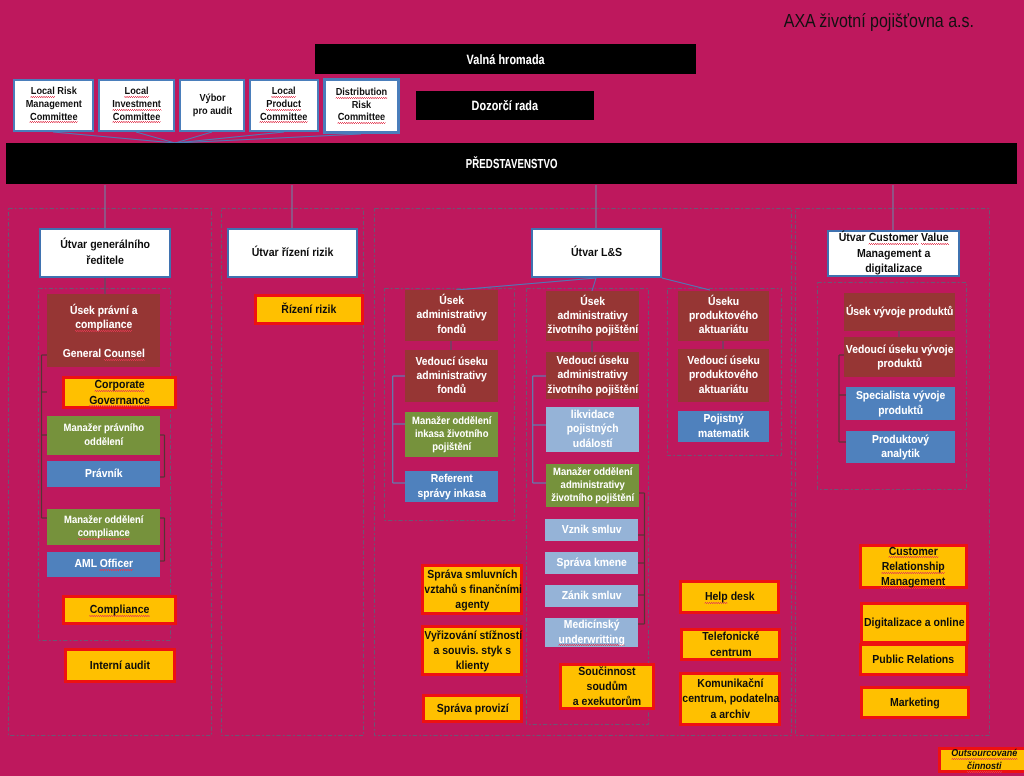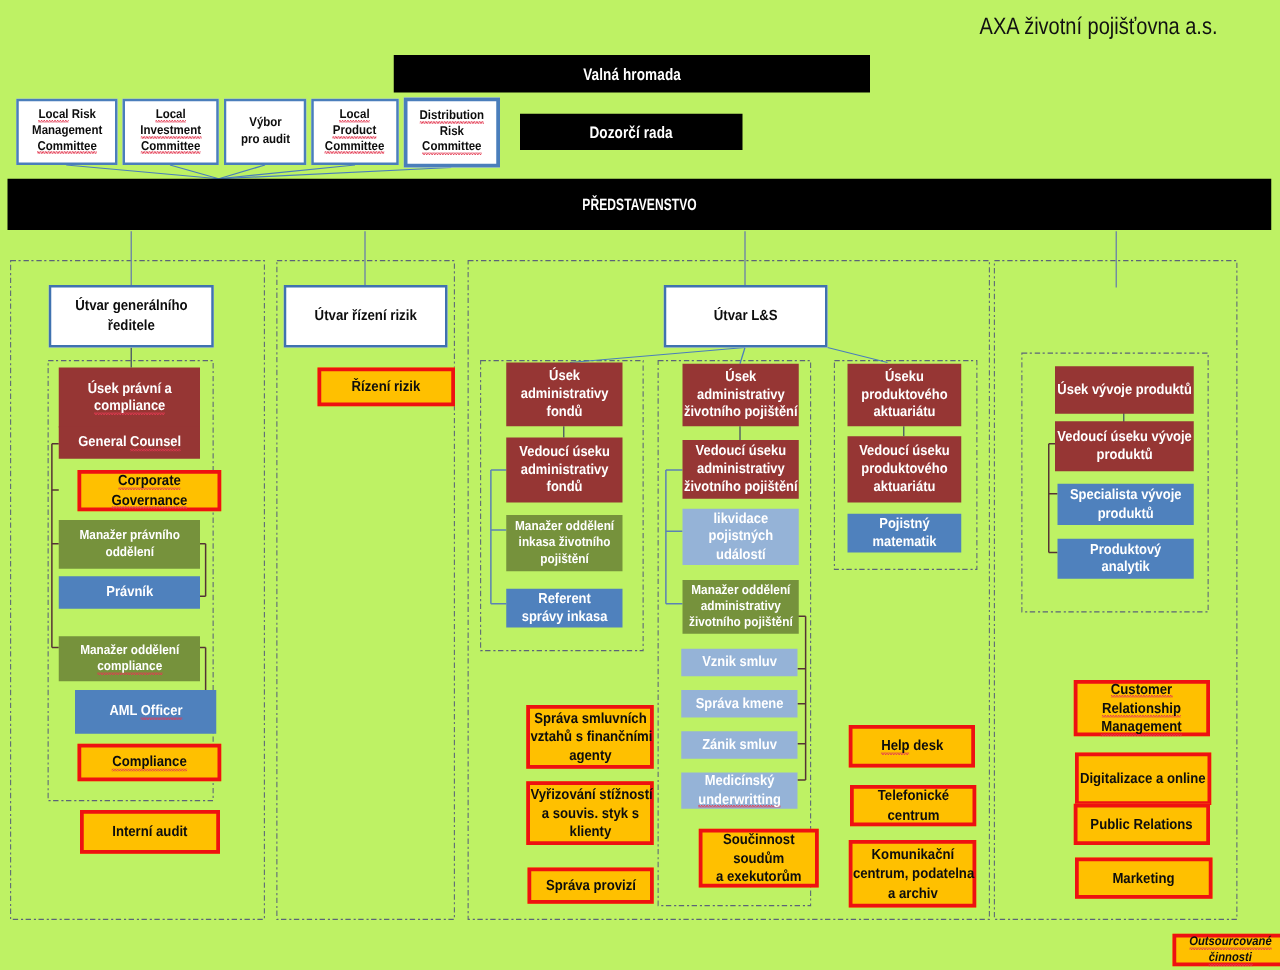"AXA životní pojišťovna a.s." #canvas { background: #bef264 -> #be185d }
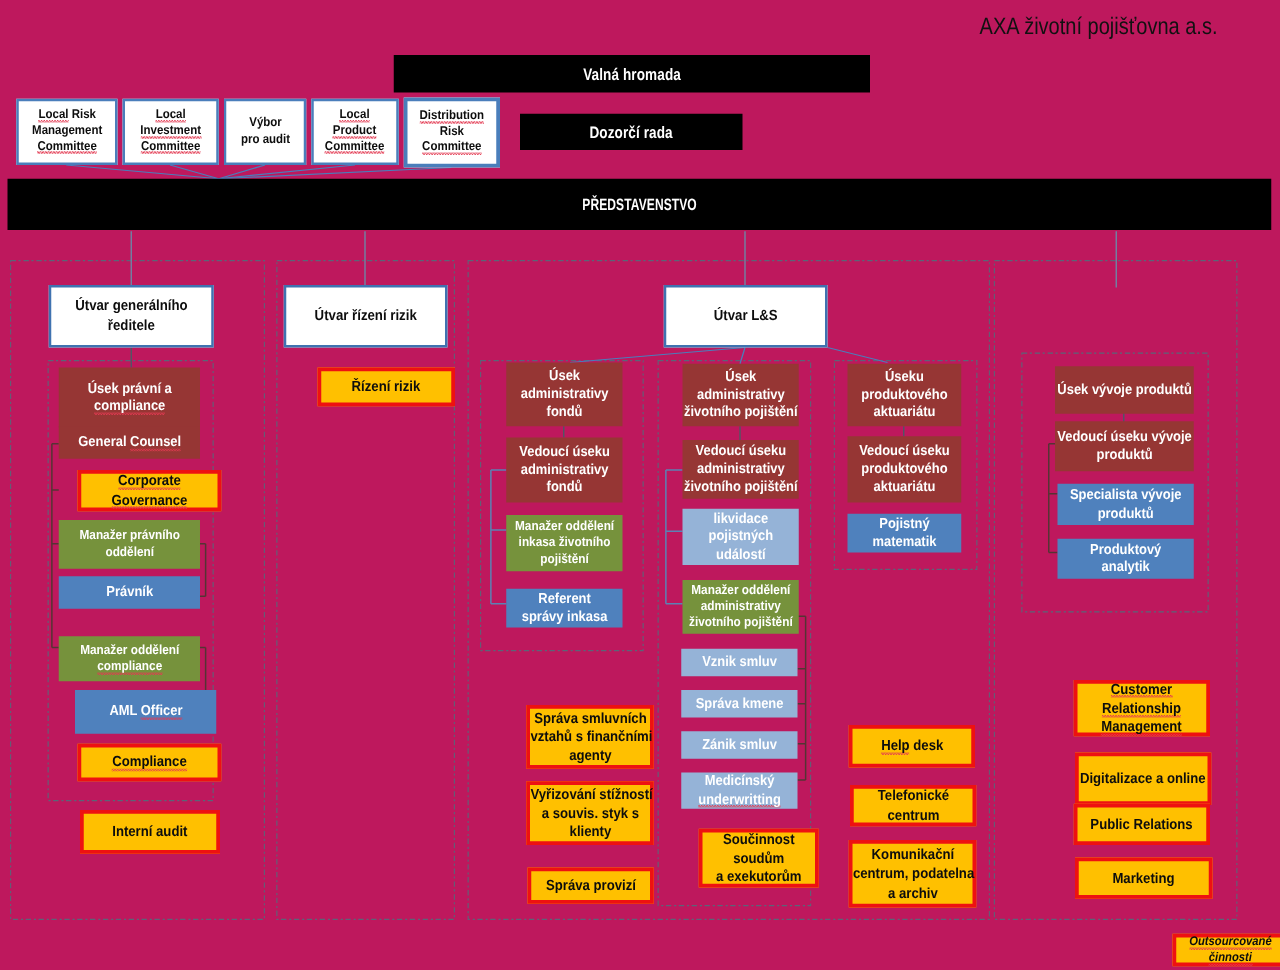"Útvar Customer Value" div.abs { html: none -> <div> <span> <i>Útvar <u>Customer</u> <u>Value</u></i> <i>Management a</i> <i>digitalizace</i> </span> </div> }
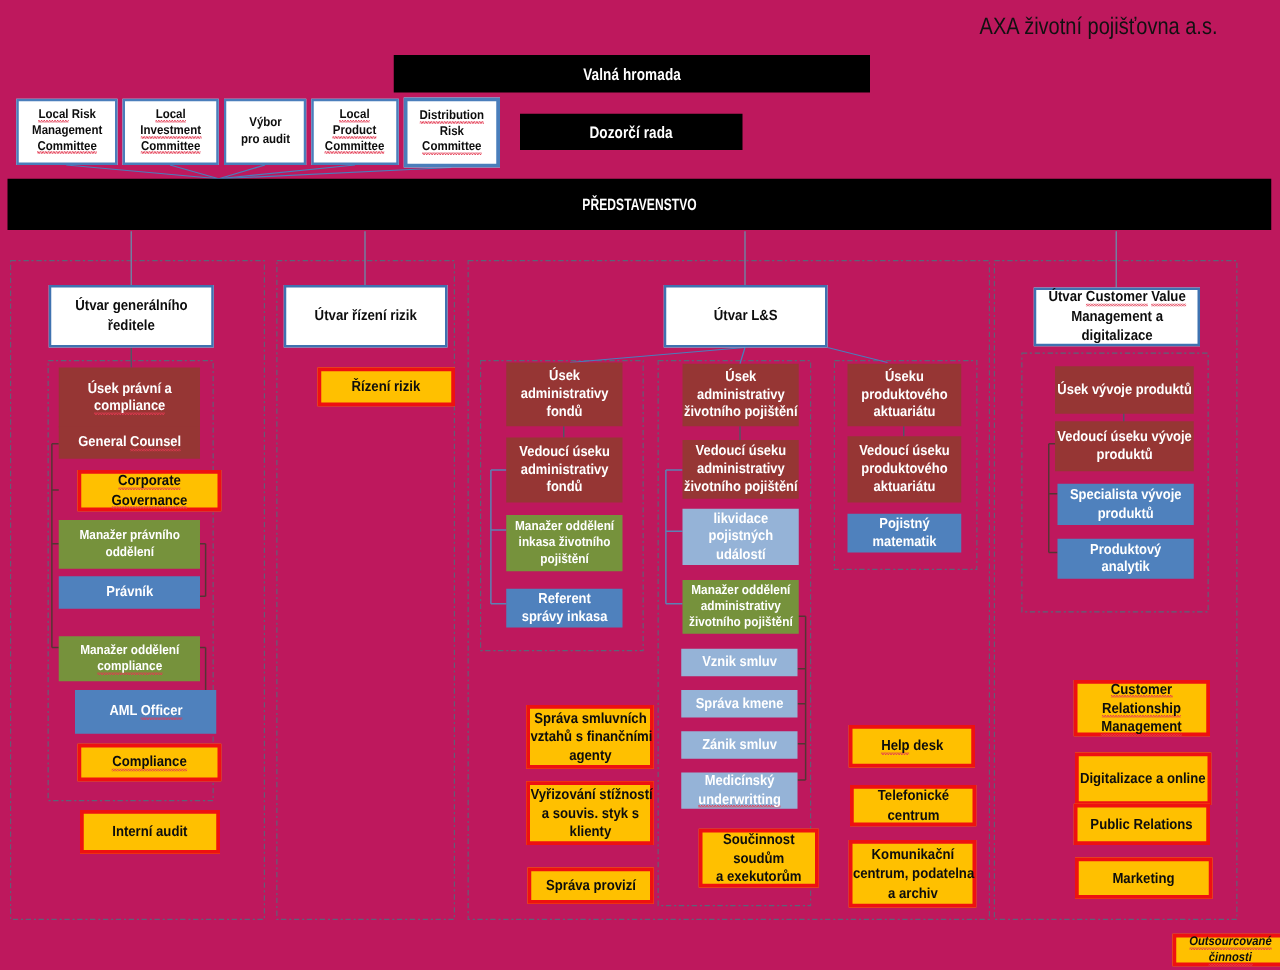"AML Officer" div.abs { height: 35px -> 25px; left: 60px -> 47px }
